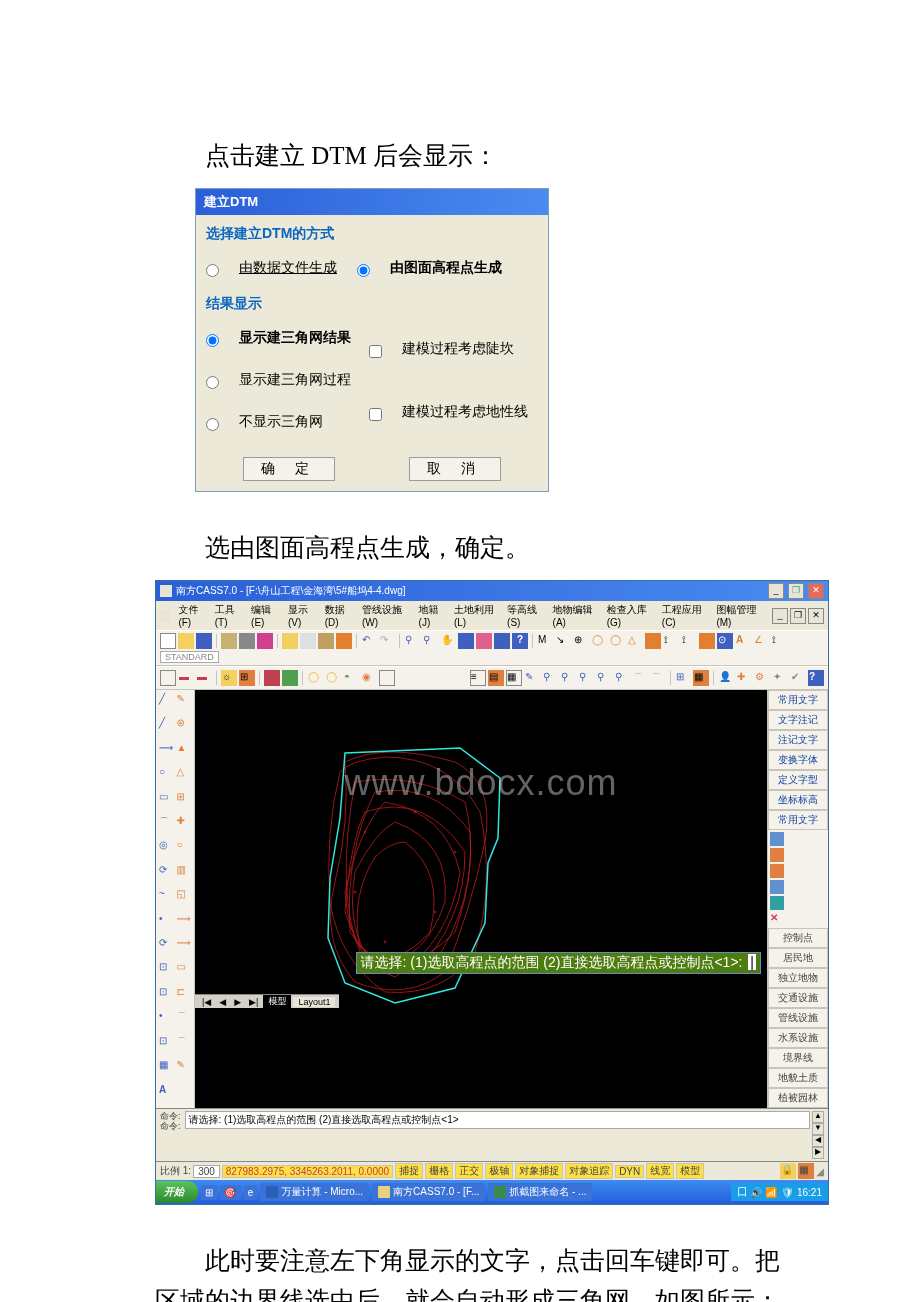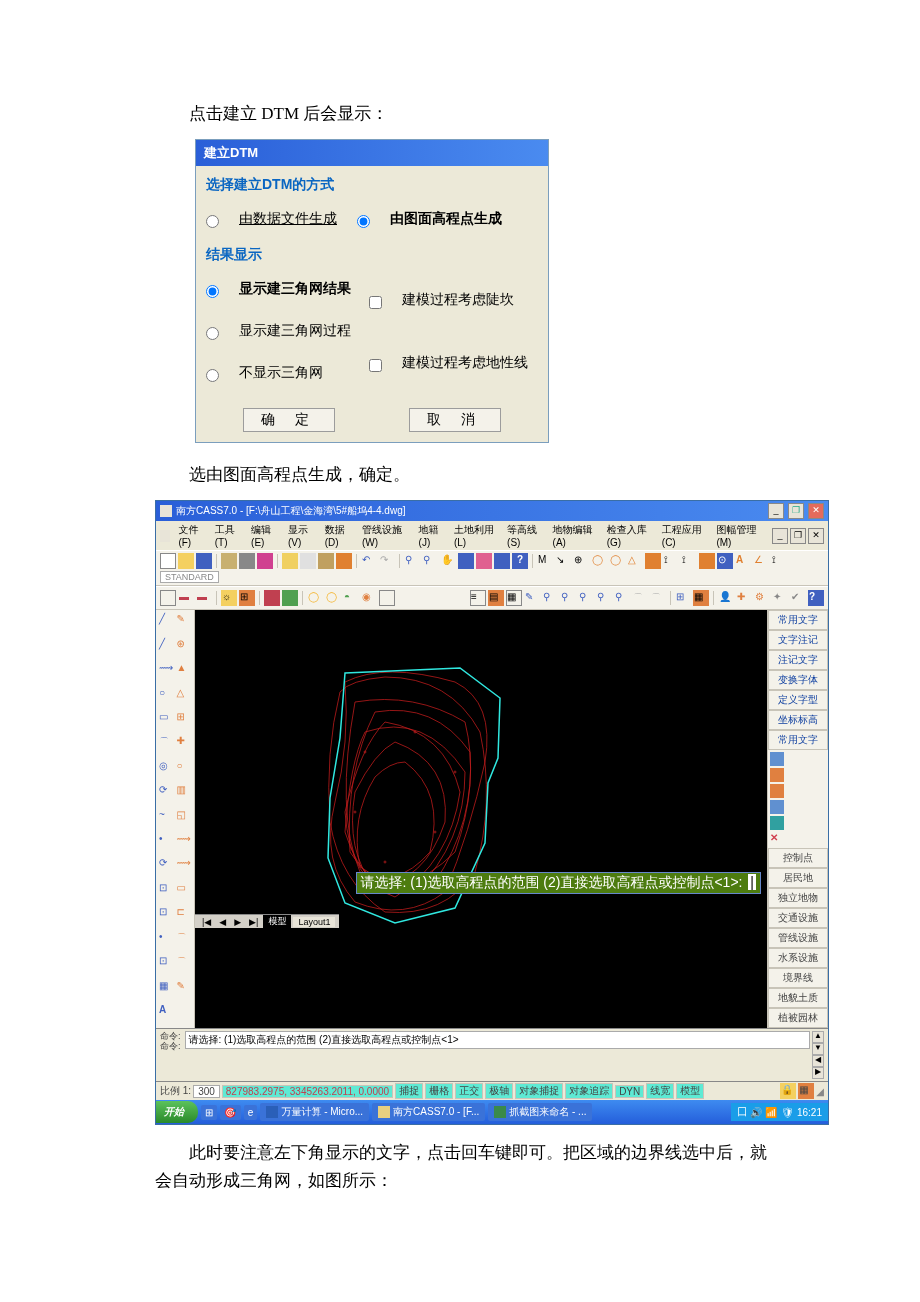"点击建立 DTM 后会显示：" .body-text { font-size: 17px -> 25px; margin-top: none -> 36px }
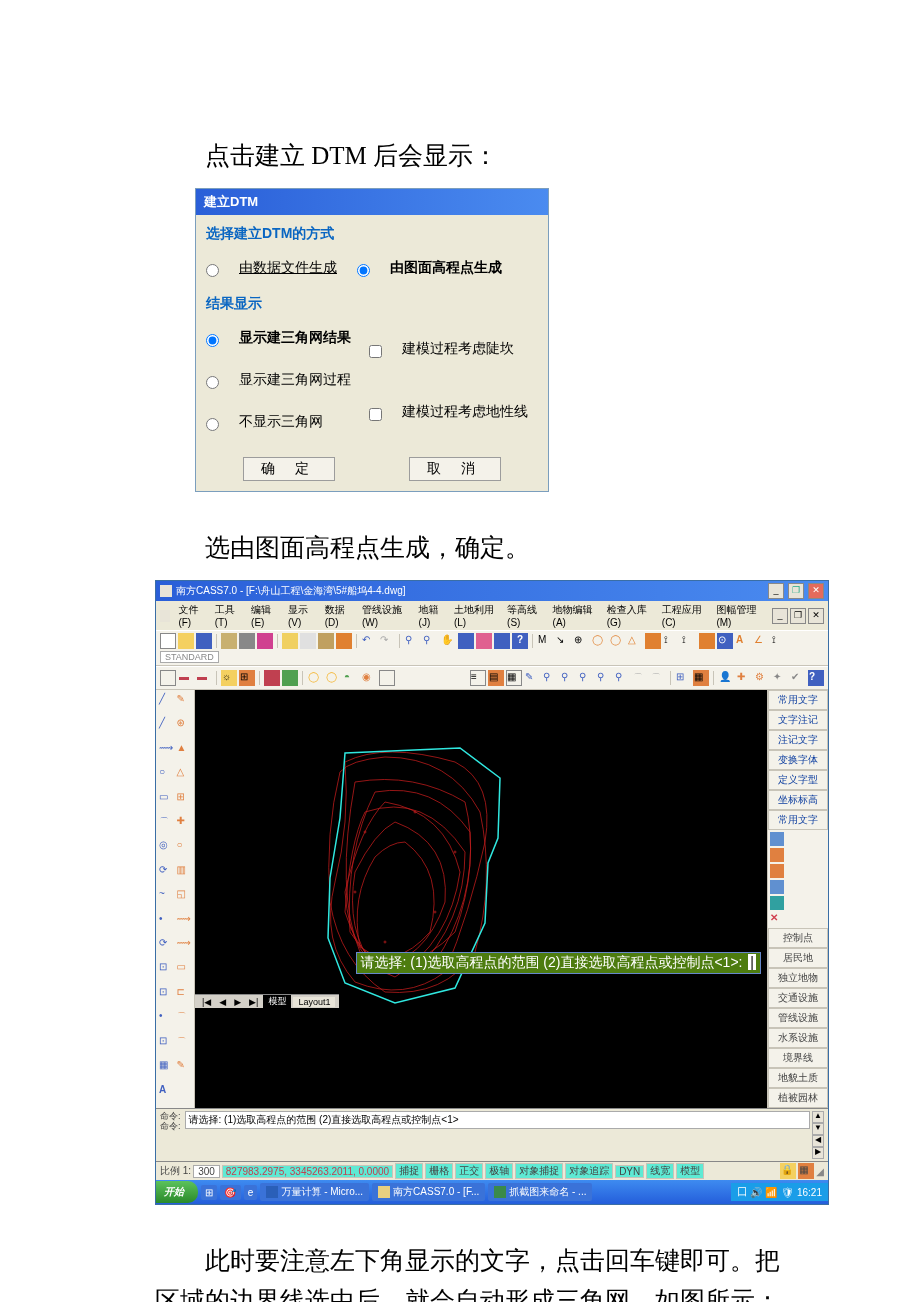"www.bdocx.com" div.watermark { html: none -> <div>www.bdocx.com</div> }
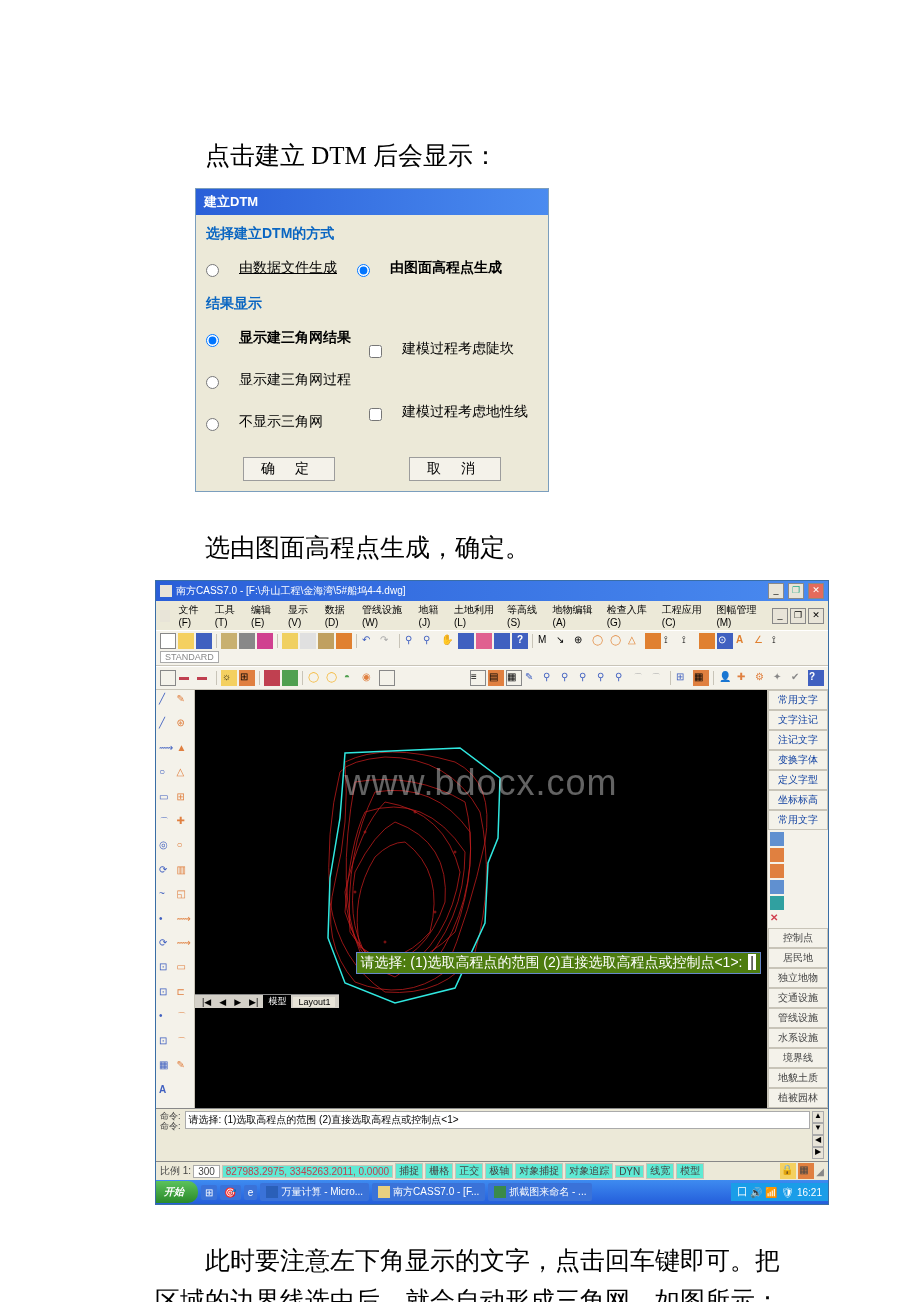"827983.2975, 3345263.2011, 0.0000" .status-cell { background: #5eead4 -> #fde047 }
